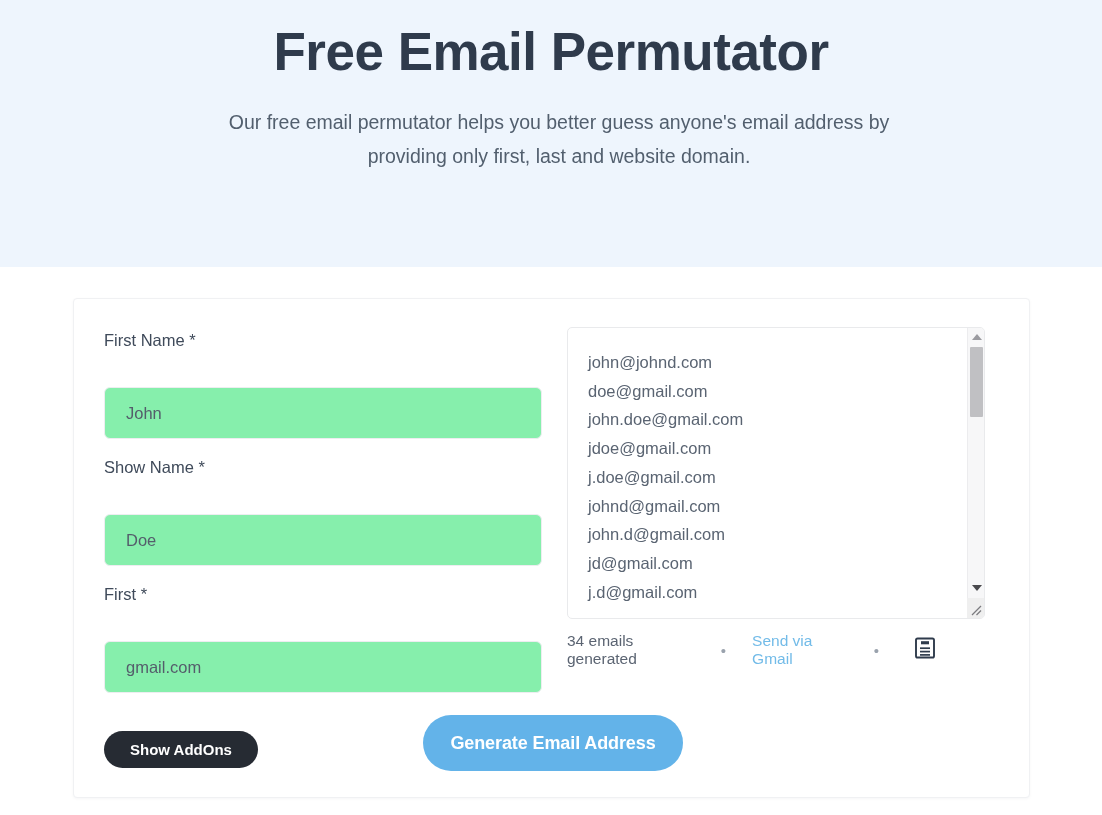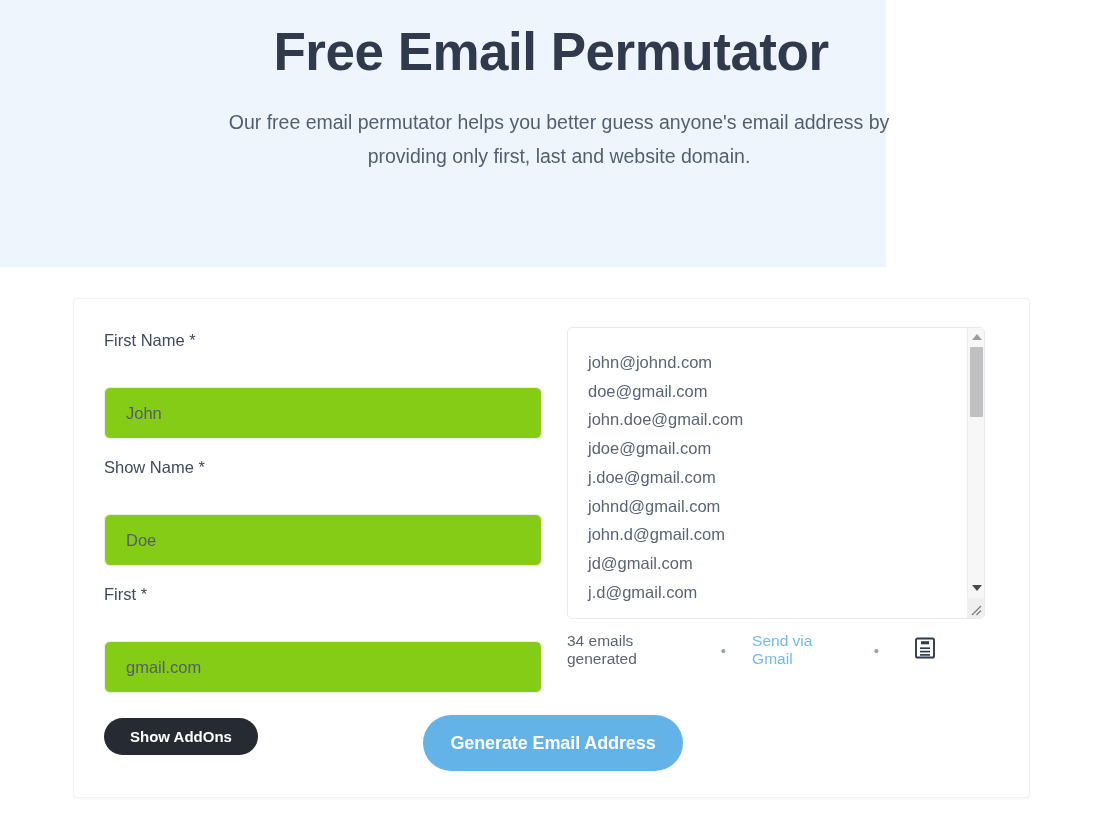"Free Email Permutator" .hero { width: 886px -> 1102px }
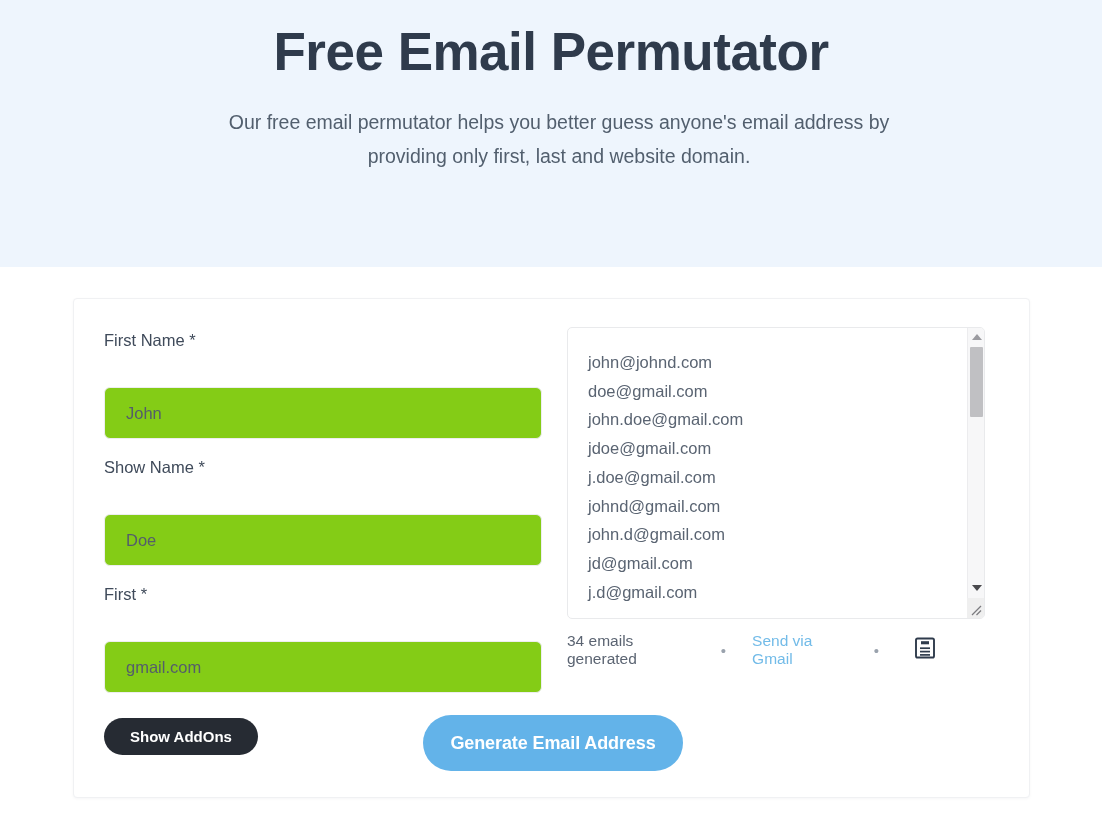"John" .field-input { background: #84cc16 -> #86efac }
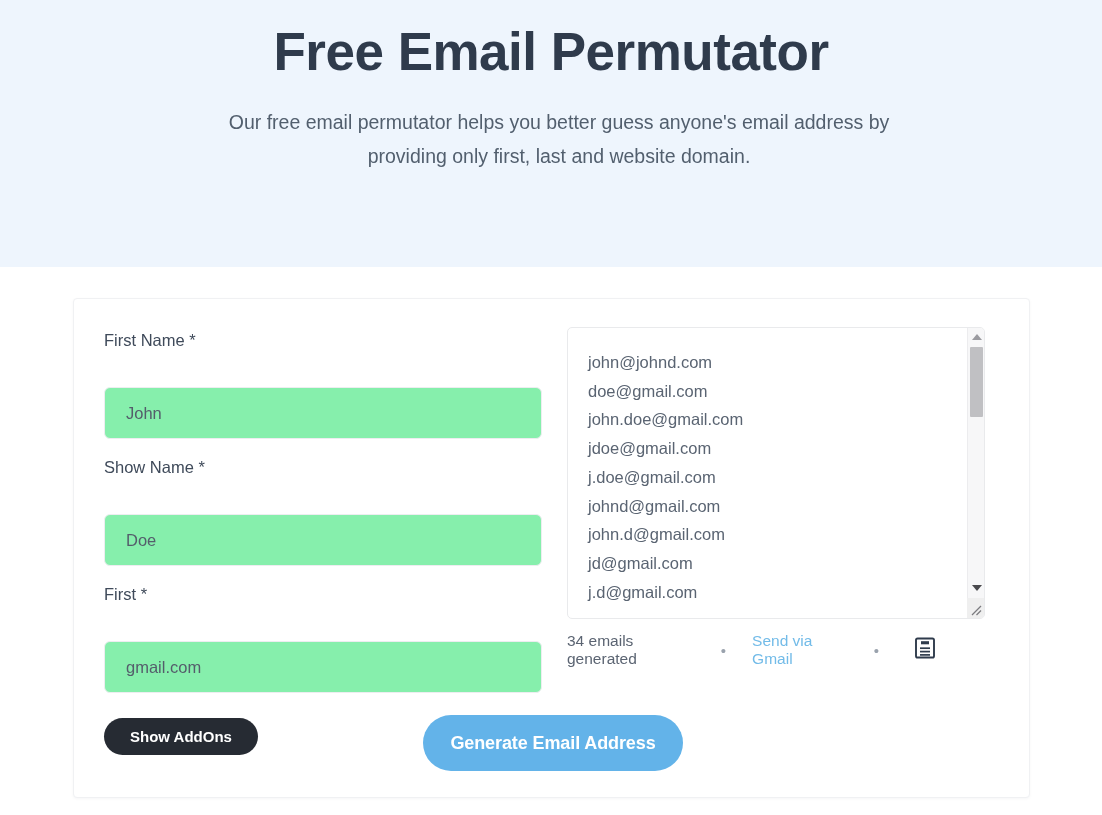"Show AddOns" .btn-addons { margin-top: 6px -> 19px }
